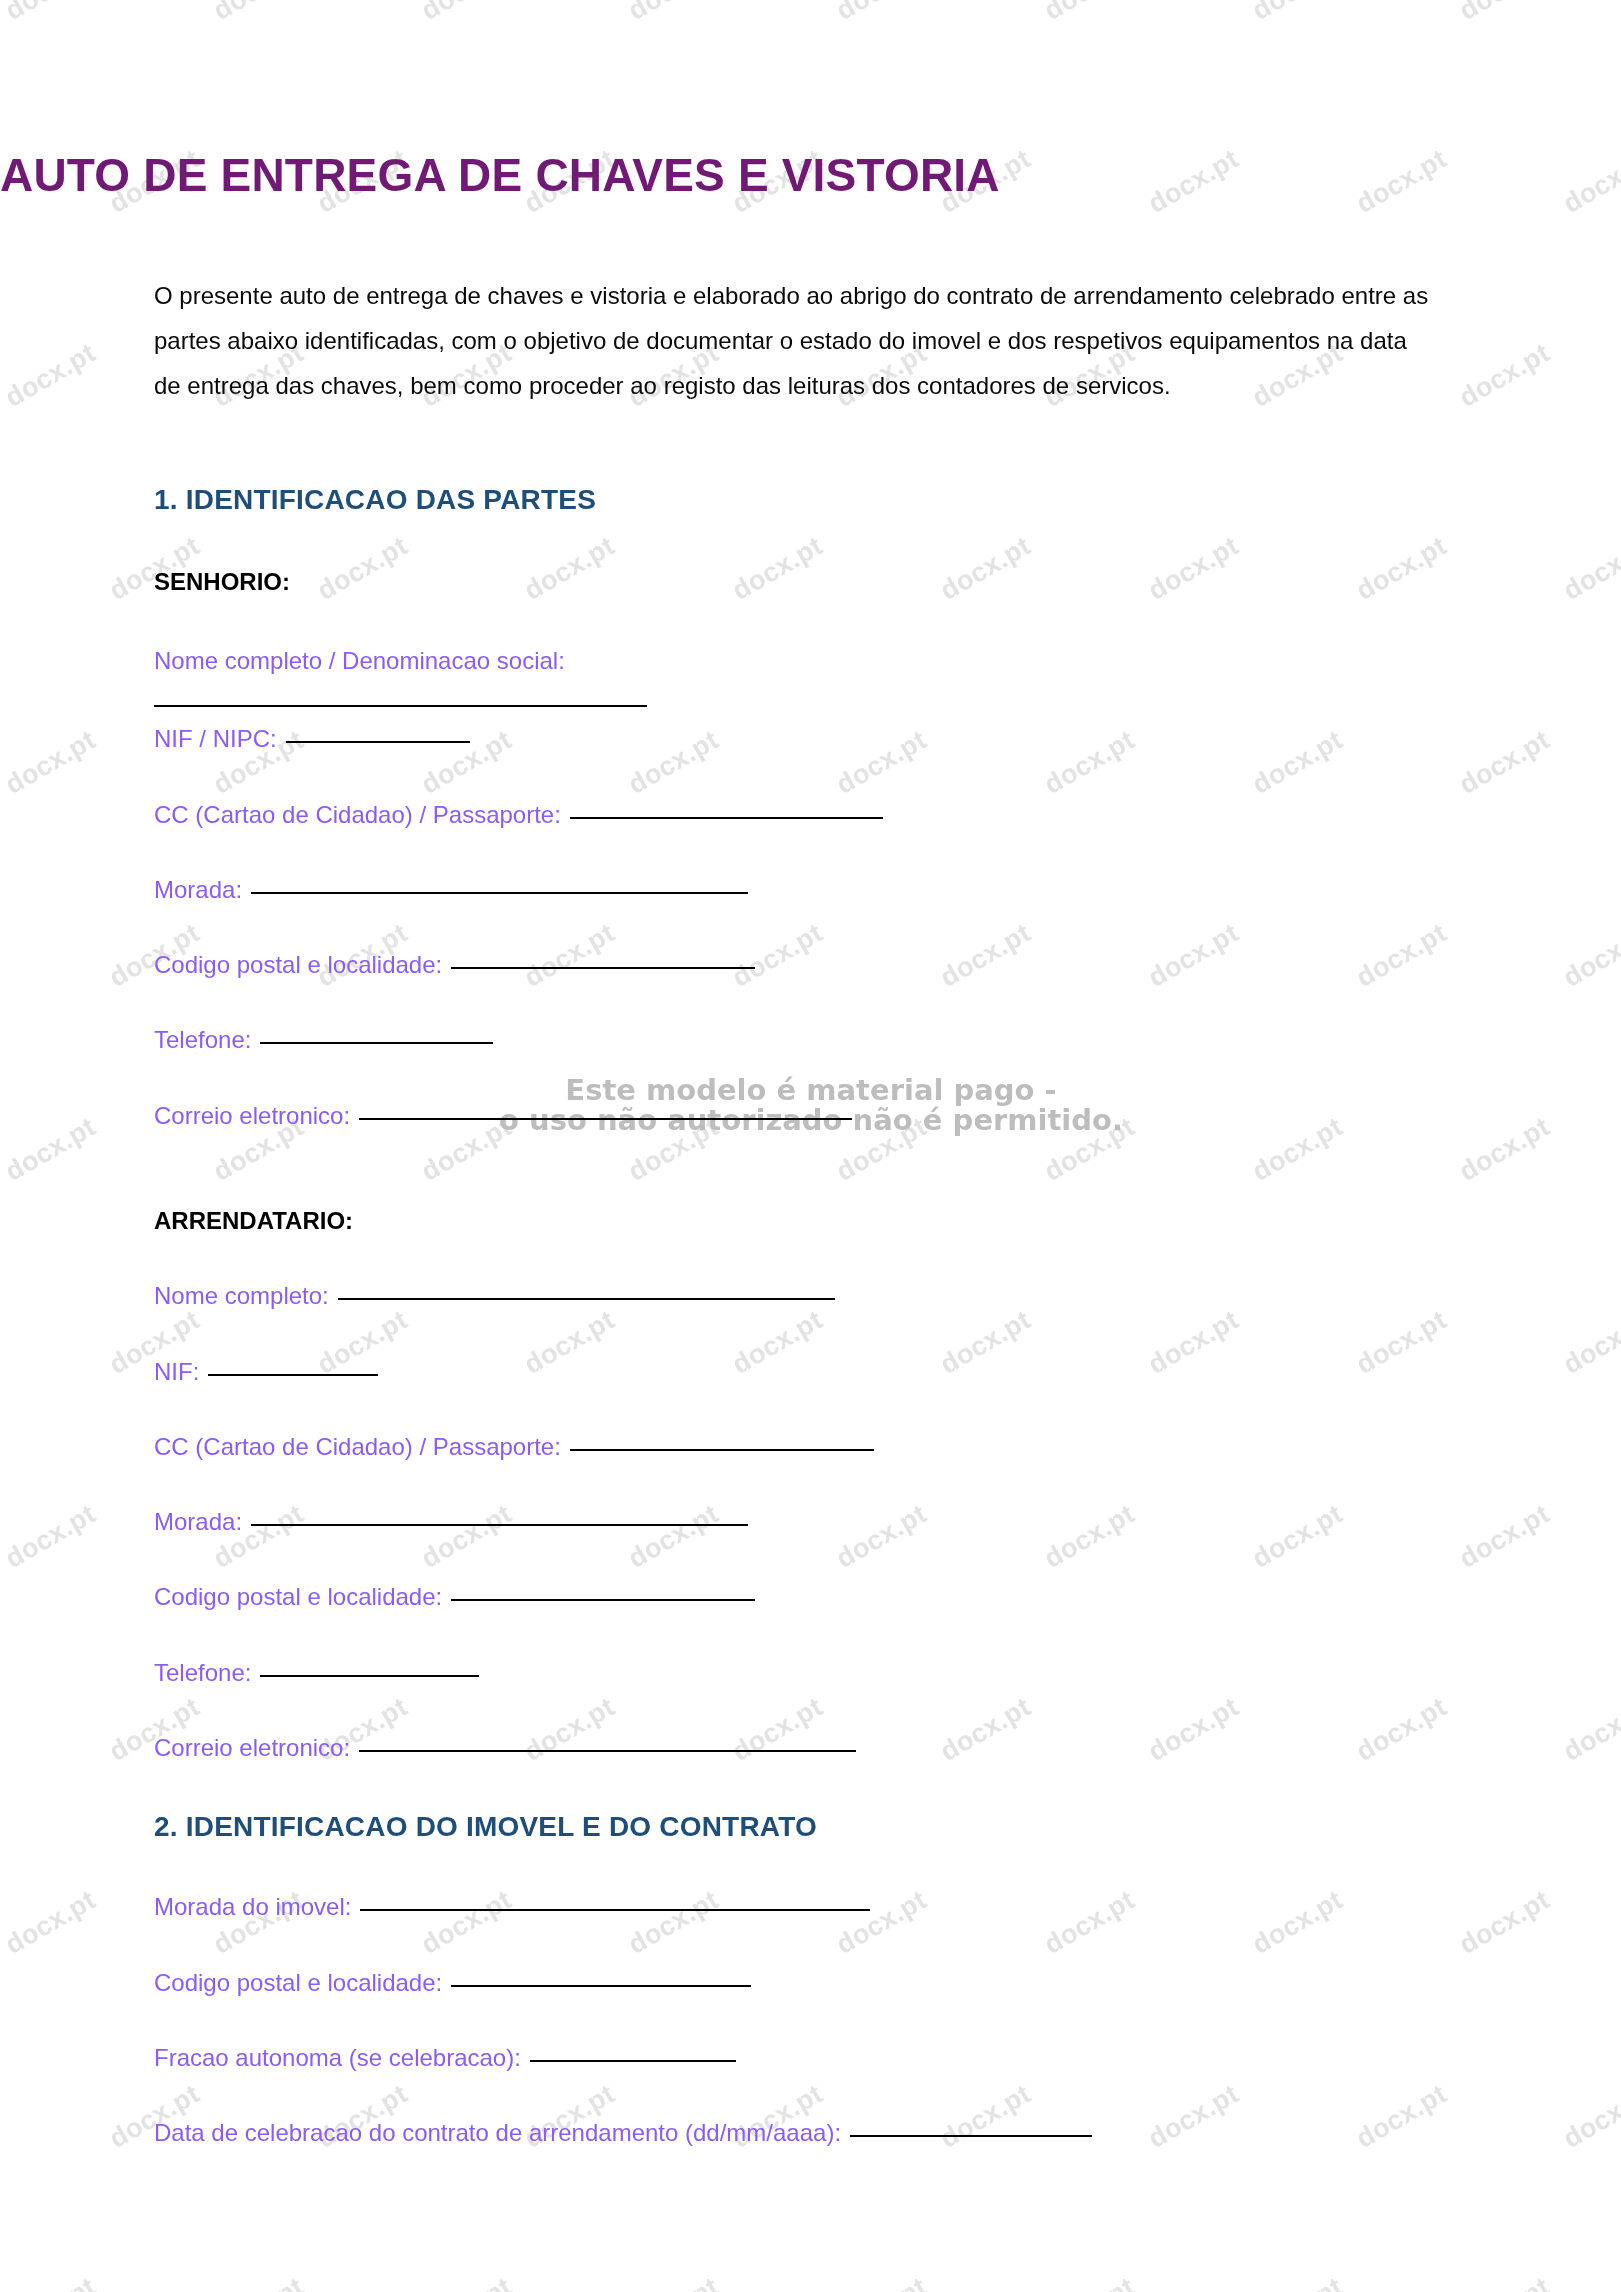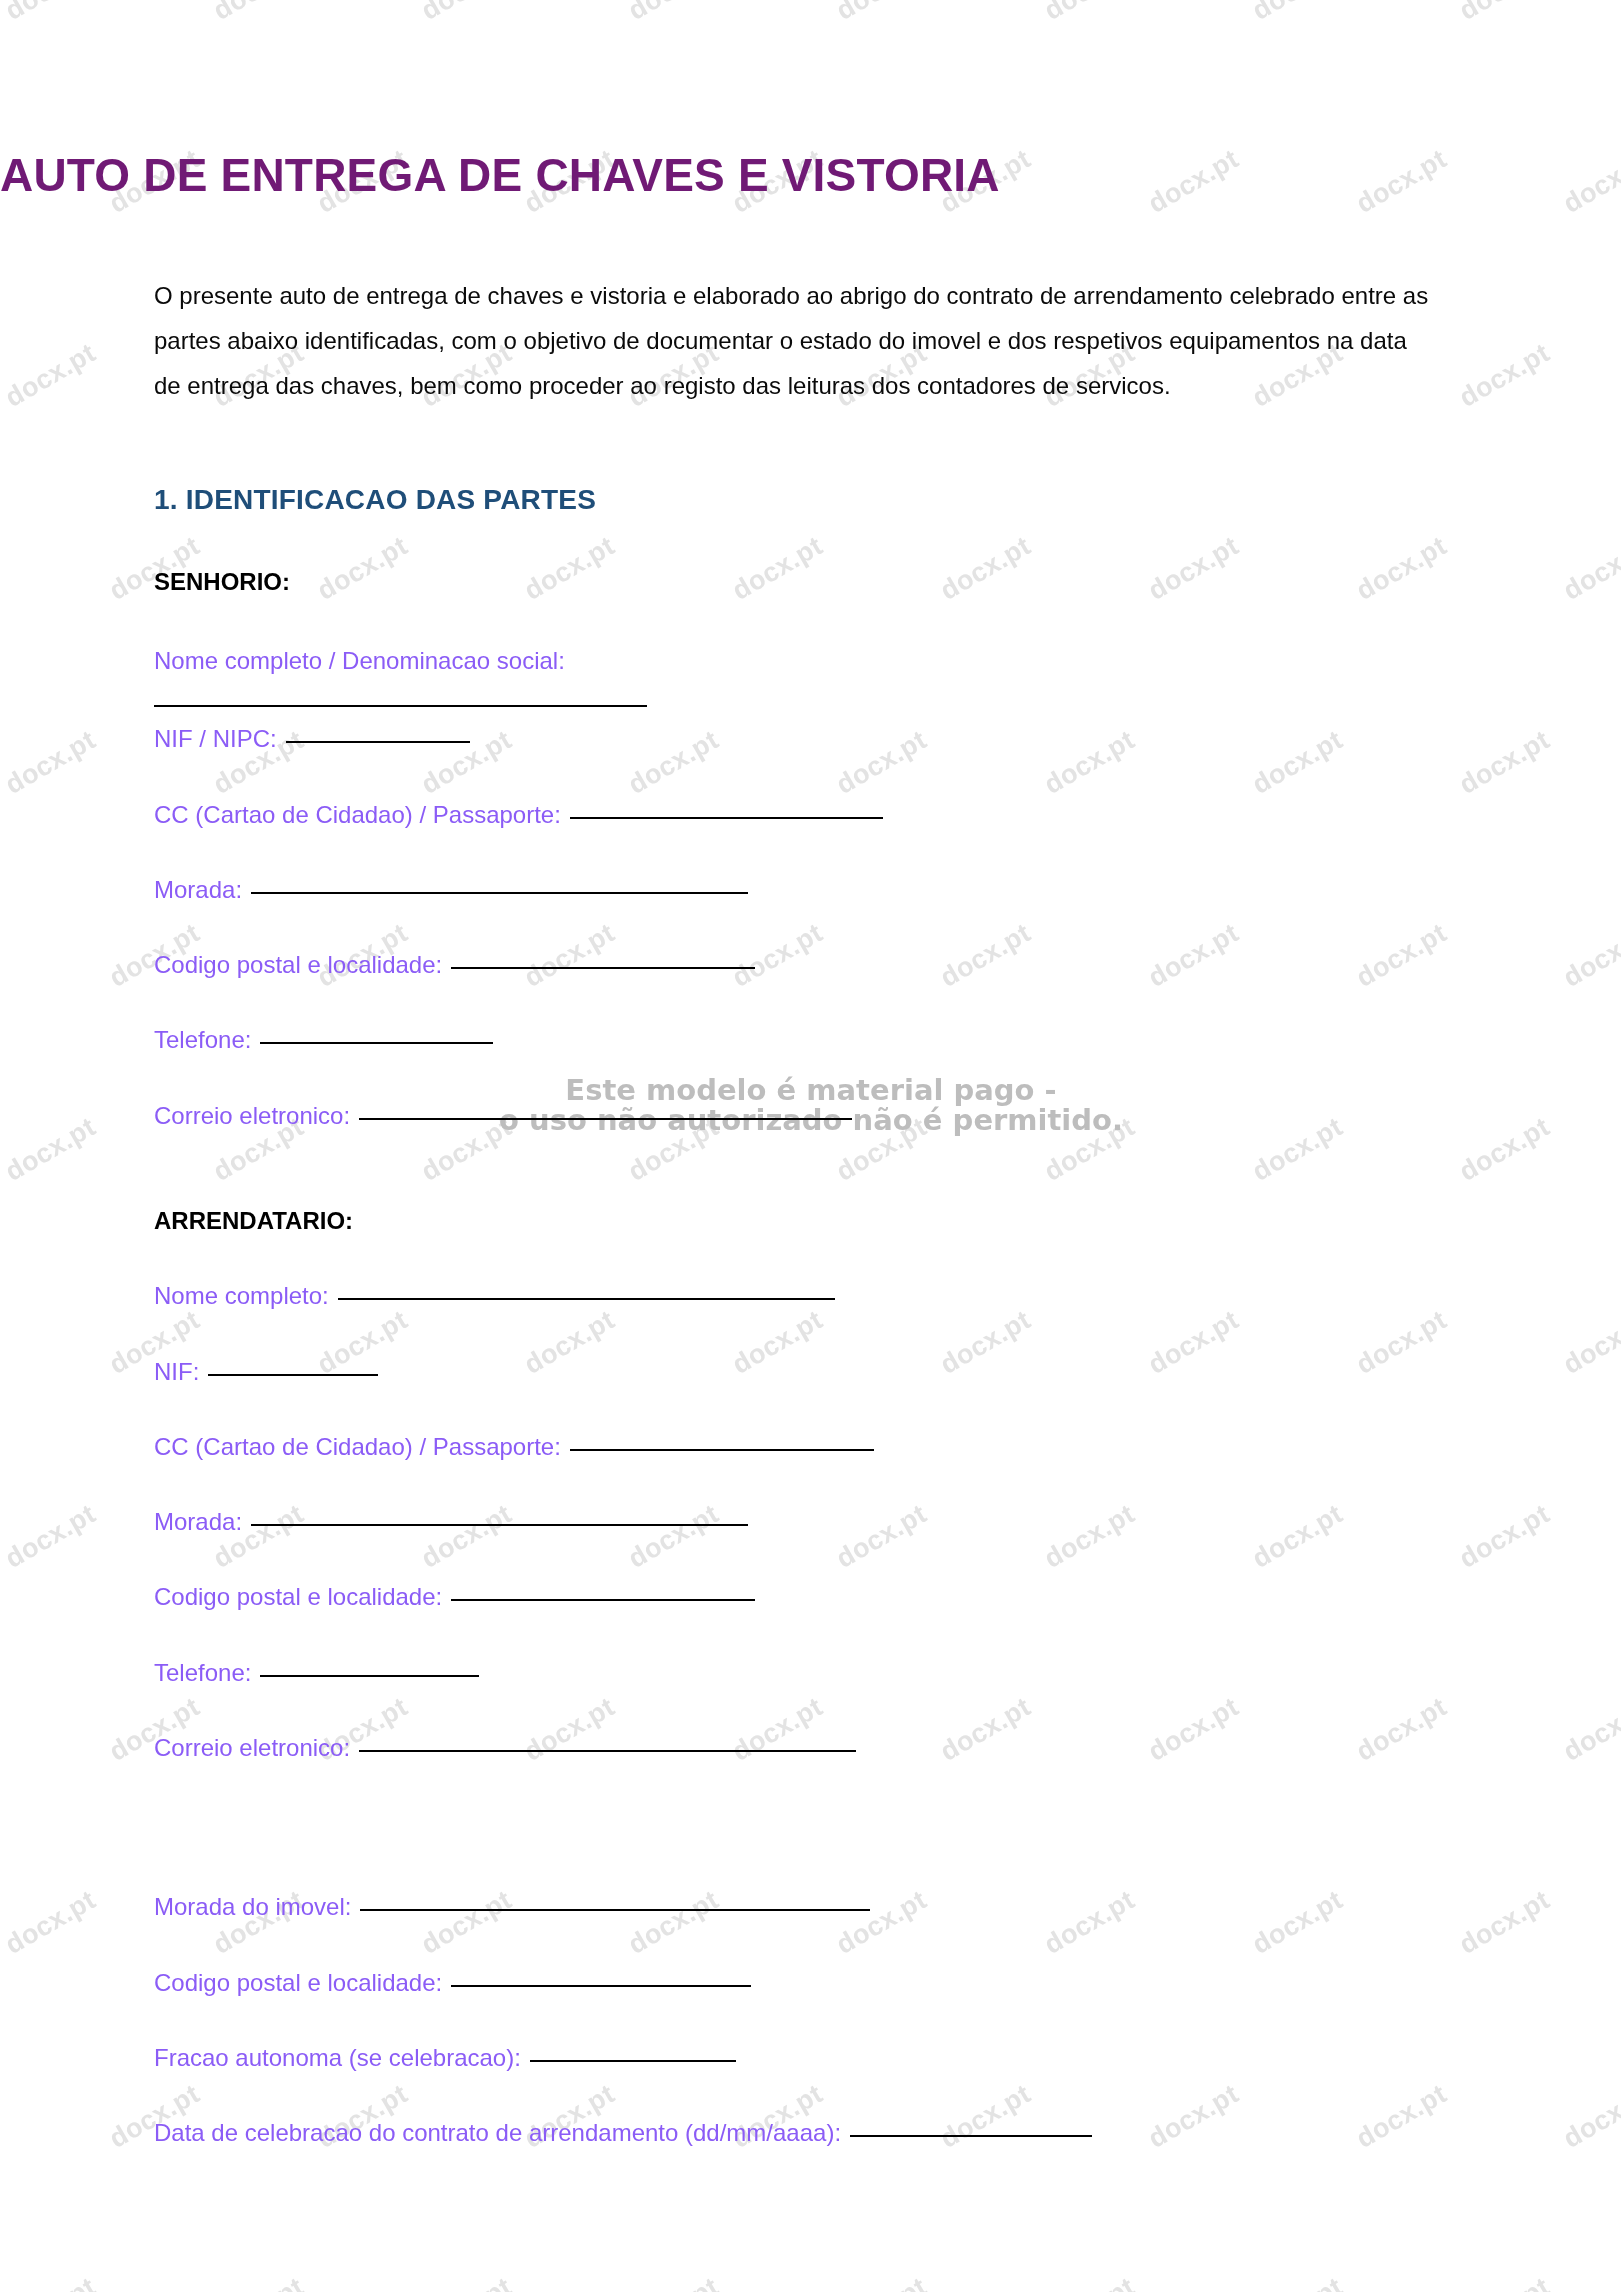"2. IDENTIFICACAO DO IMOVEL E" div.sec-head { html: none -> <div>2. IDENTIFICACAO DO IMOVEL E DO CONTRATO</div> }
